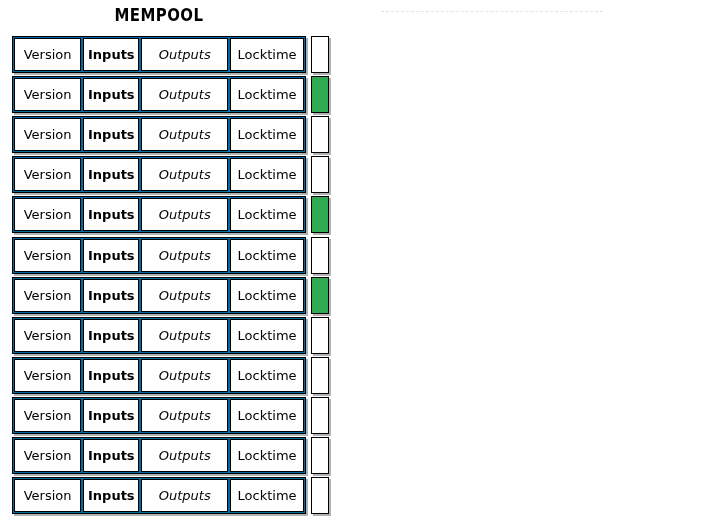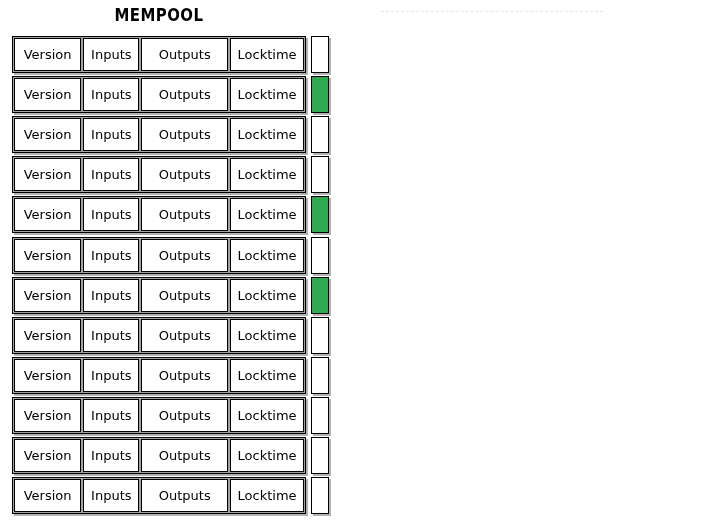"Version" .tx-row { background: #a3a3a3 -> #0369a1 }
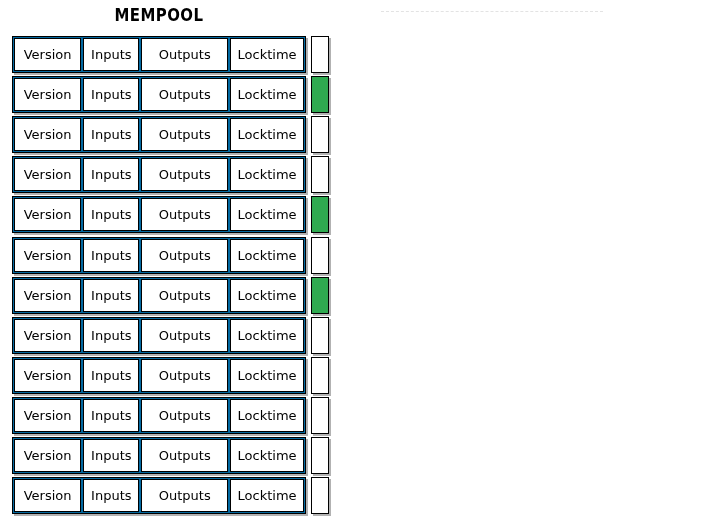"Inputs" .tx-cell.c-inputs { font-weight: none -> bold }
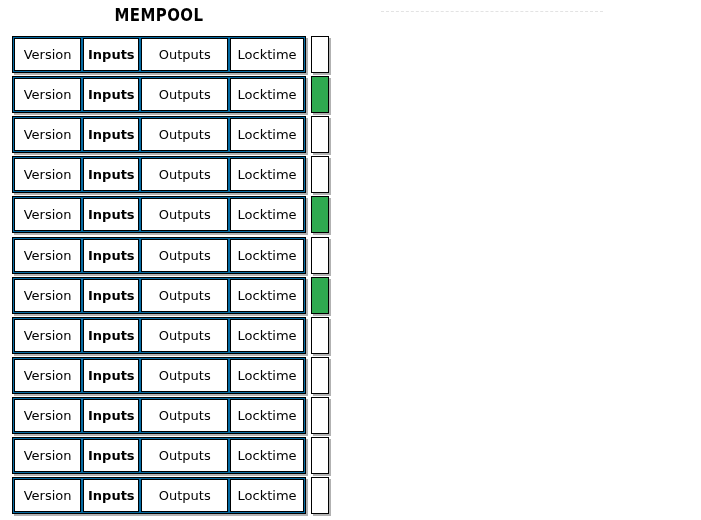"Outputs" .tx-cell.c-outputs { font-style: none -> italic }
